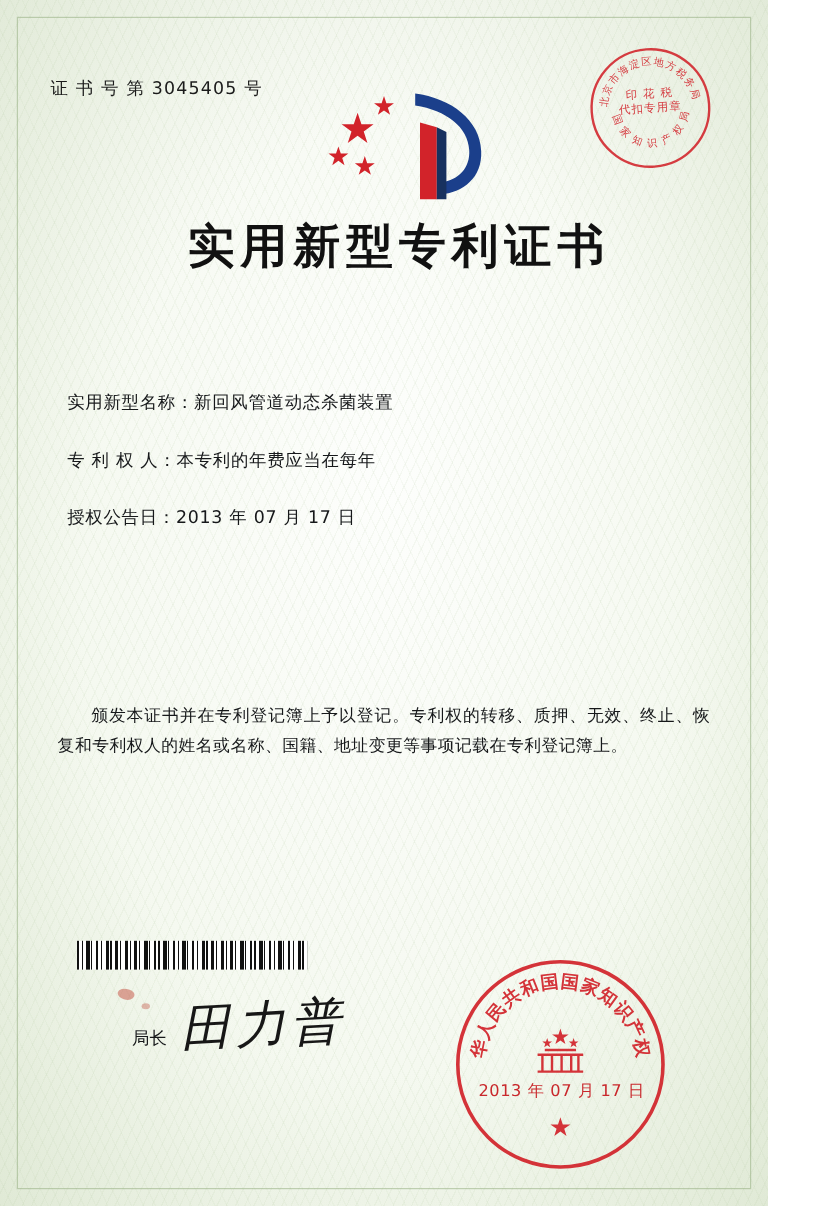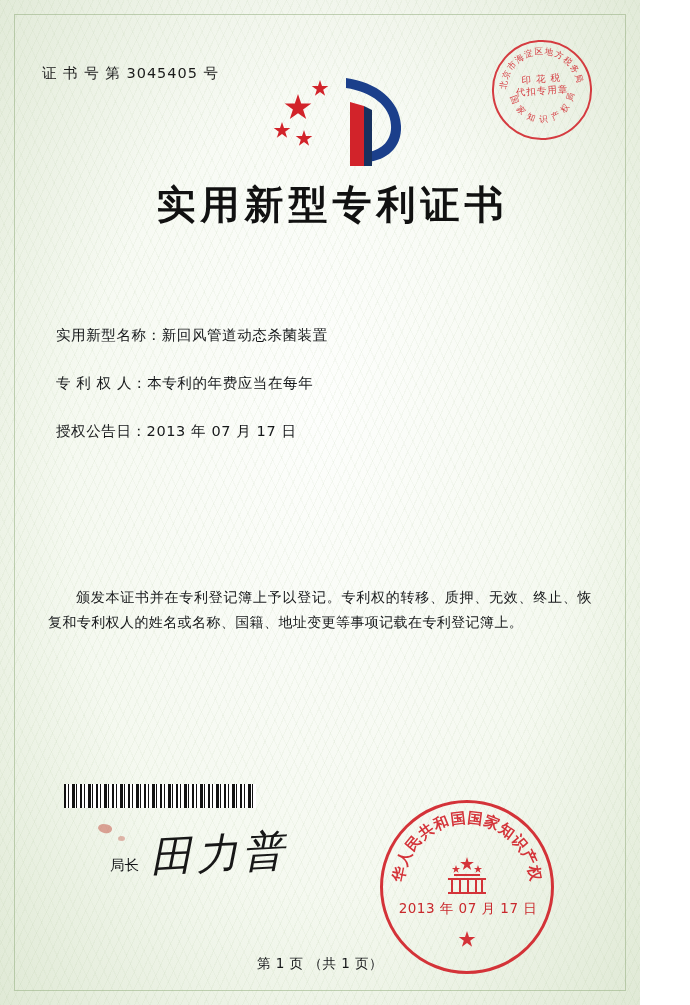"第 1 页 （共 1" div.page-footer { html: <div>第 1 页 （共 1 页）</div> -> none }
